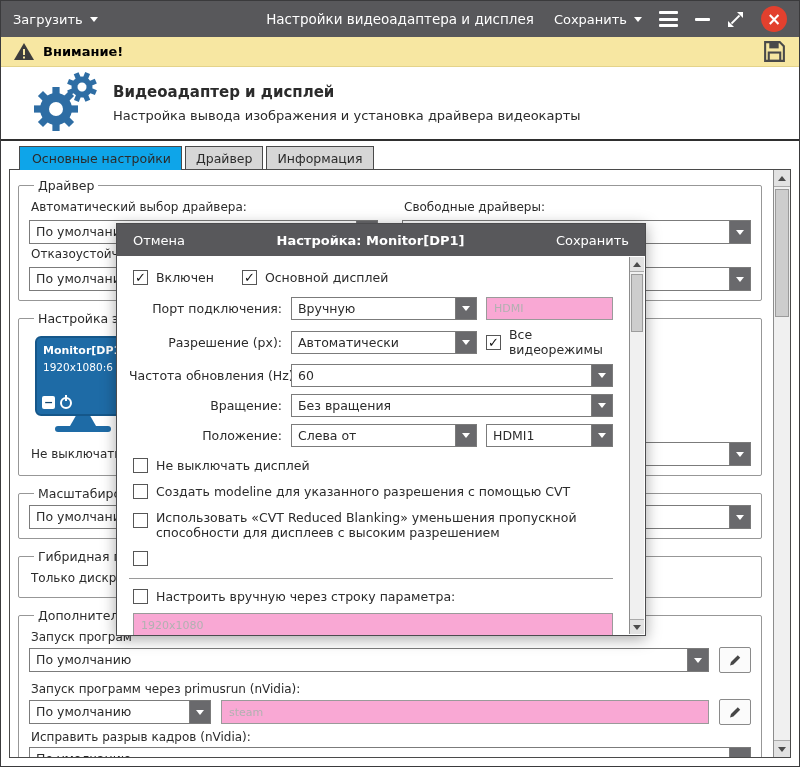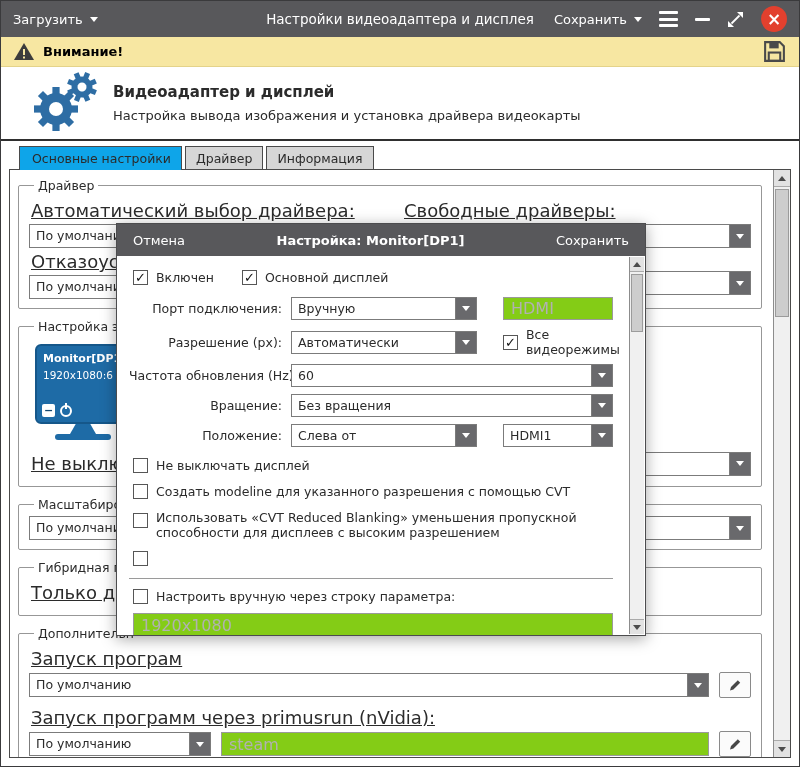"Автоматический выбор драйвера:" .flabel { font-size: 18px -> 12px; text-decoration: underline -> none }
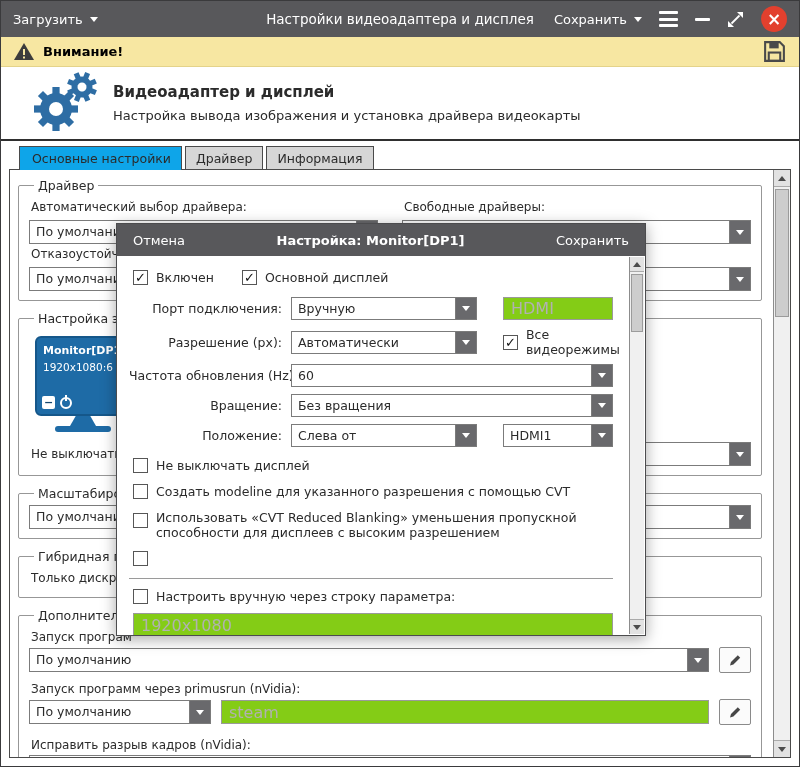"Вручную" .m-ctrl { gap: 26px -> 9px }
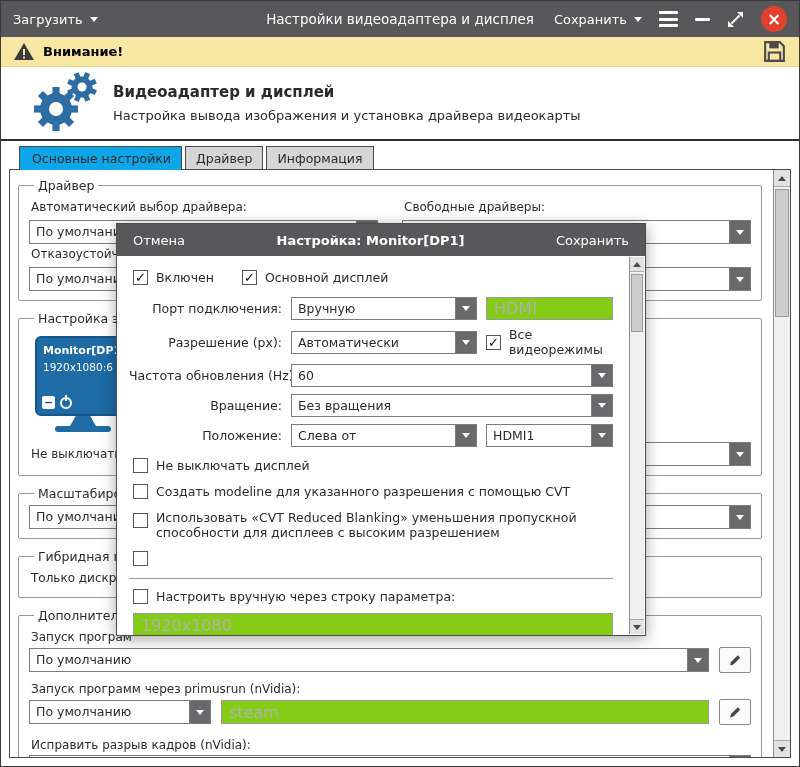"HDMI" .ti { background: #84cc16 -> #f9a8d4; font-size: 16px -> 11px }
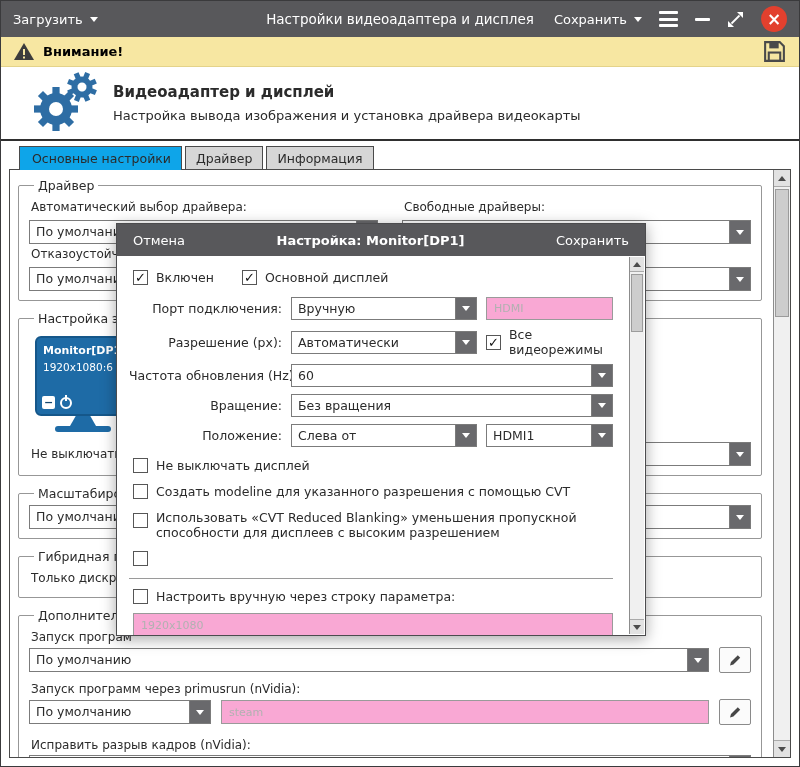"Исправить разрыв кадров (nVidia):" div.flabel { margin-top: 13px -> 5px }
